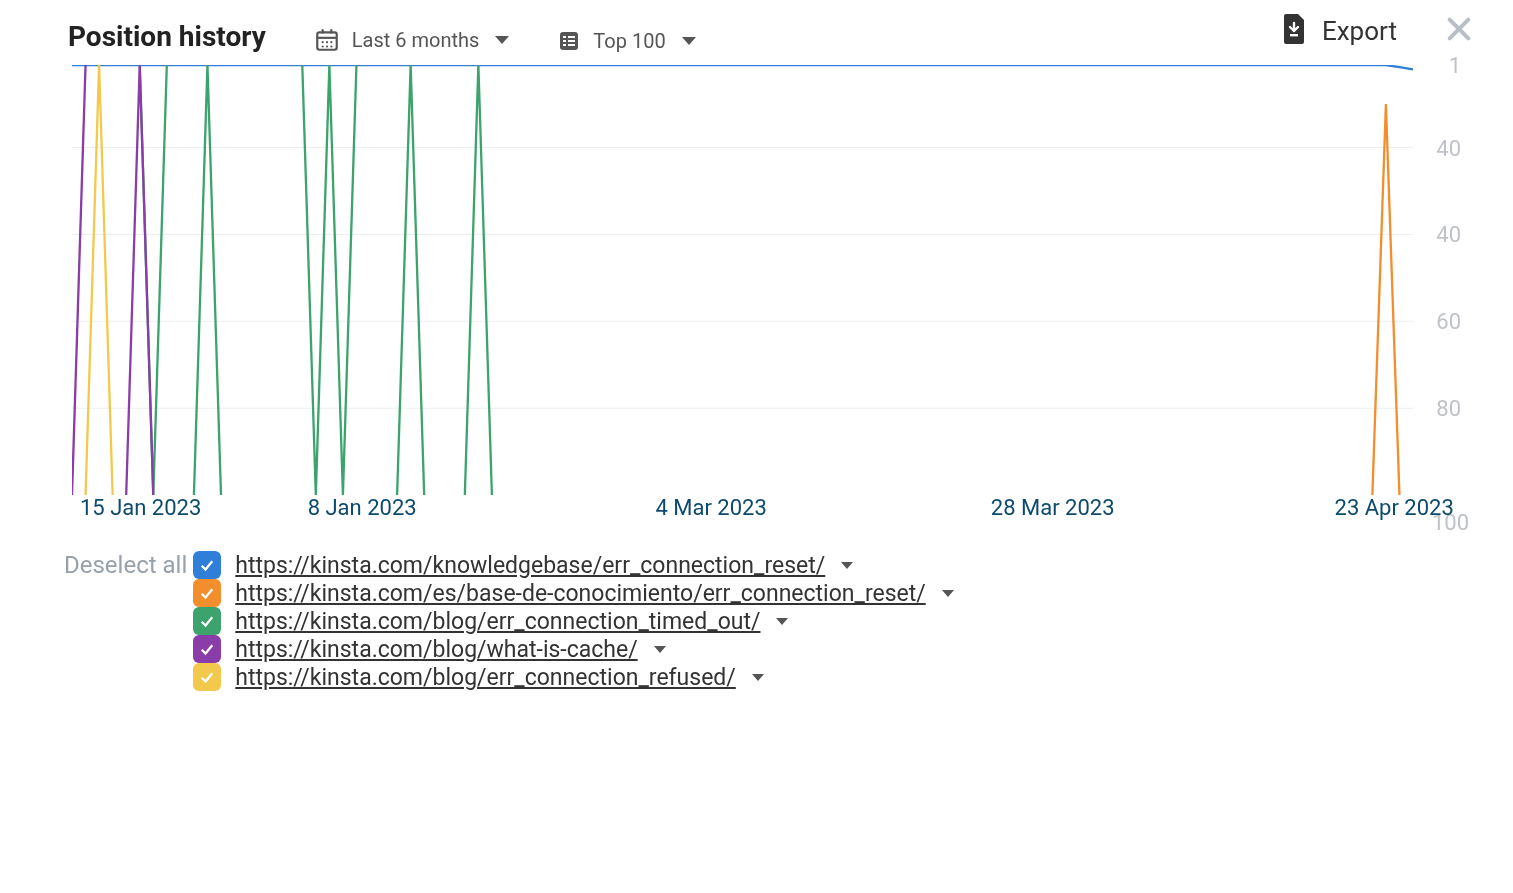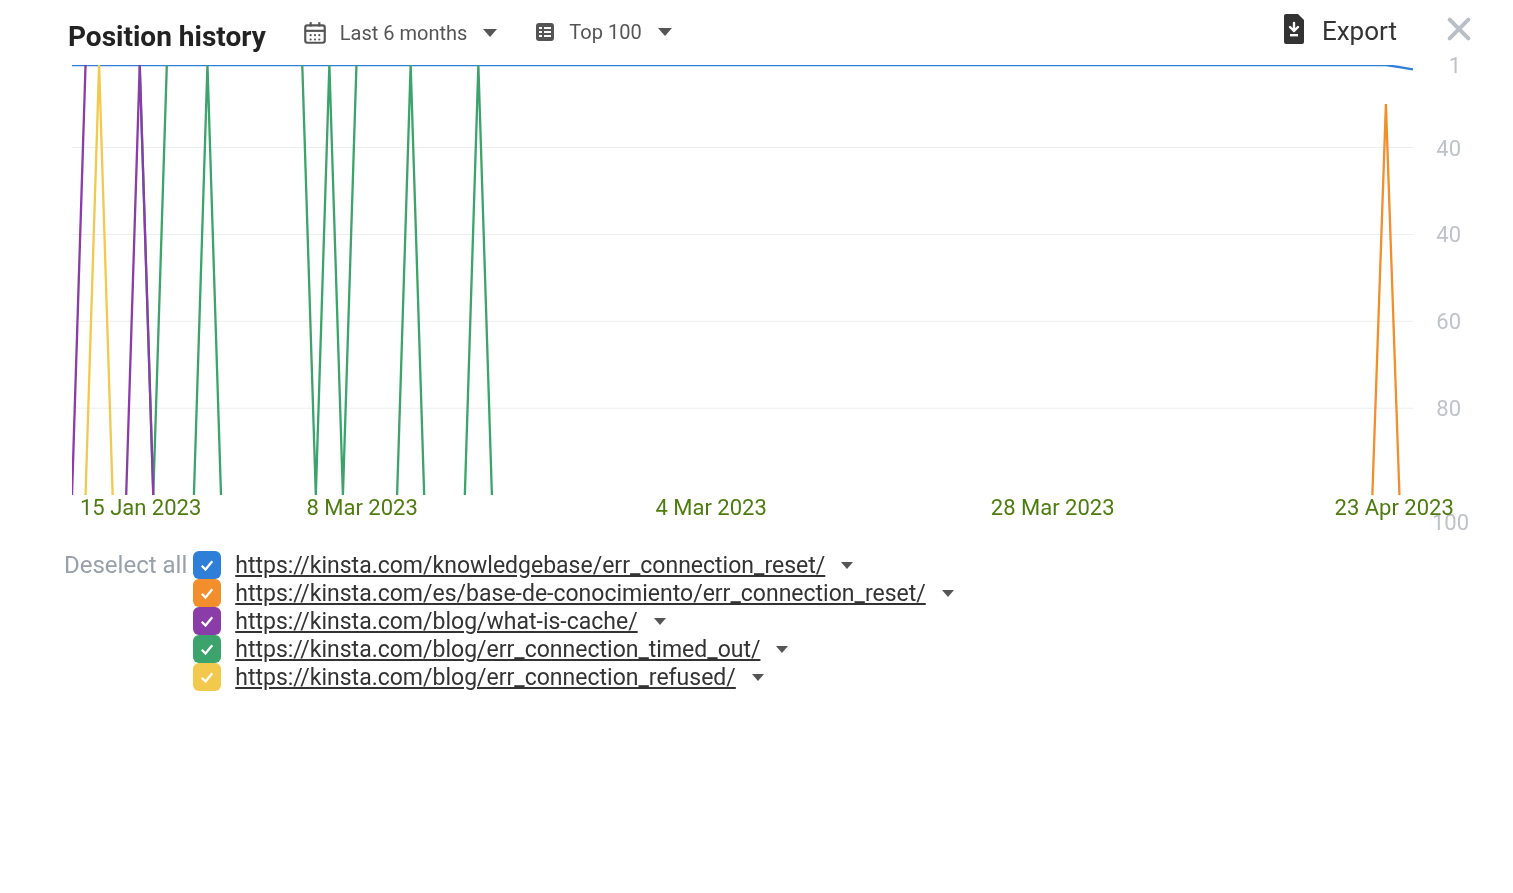"Position history" .header { align-items: flex-start -> flex-end; gap: 36px -> 48px }
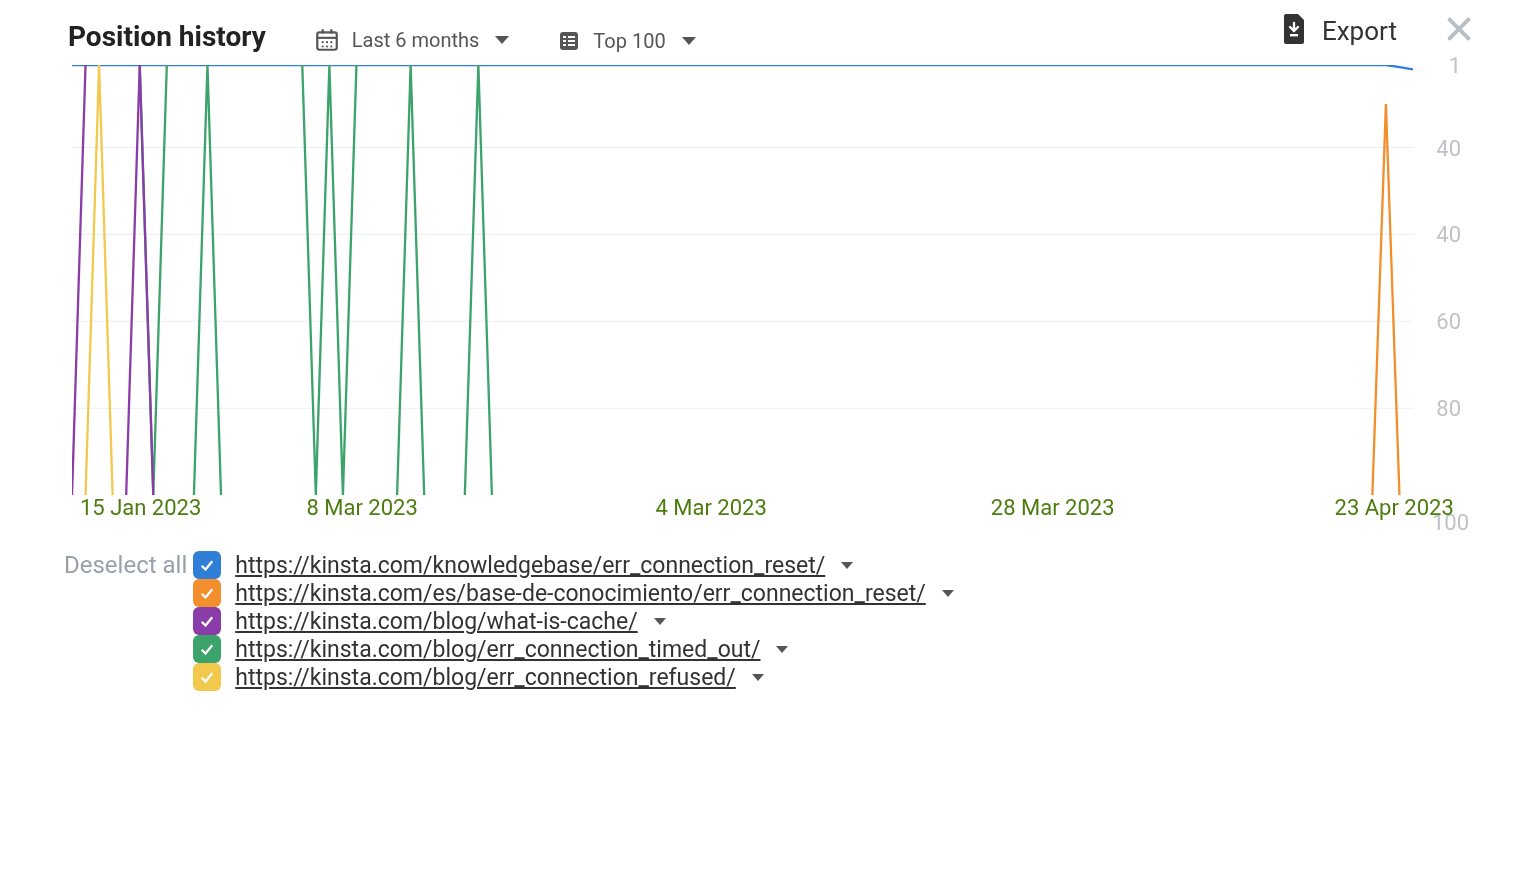"15 Jan 2023" .x-ticks { color: #4d7c0f -> #0c4a6e }
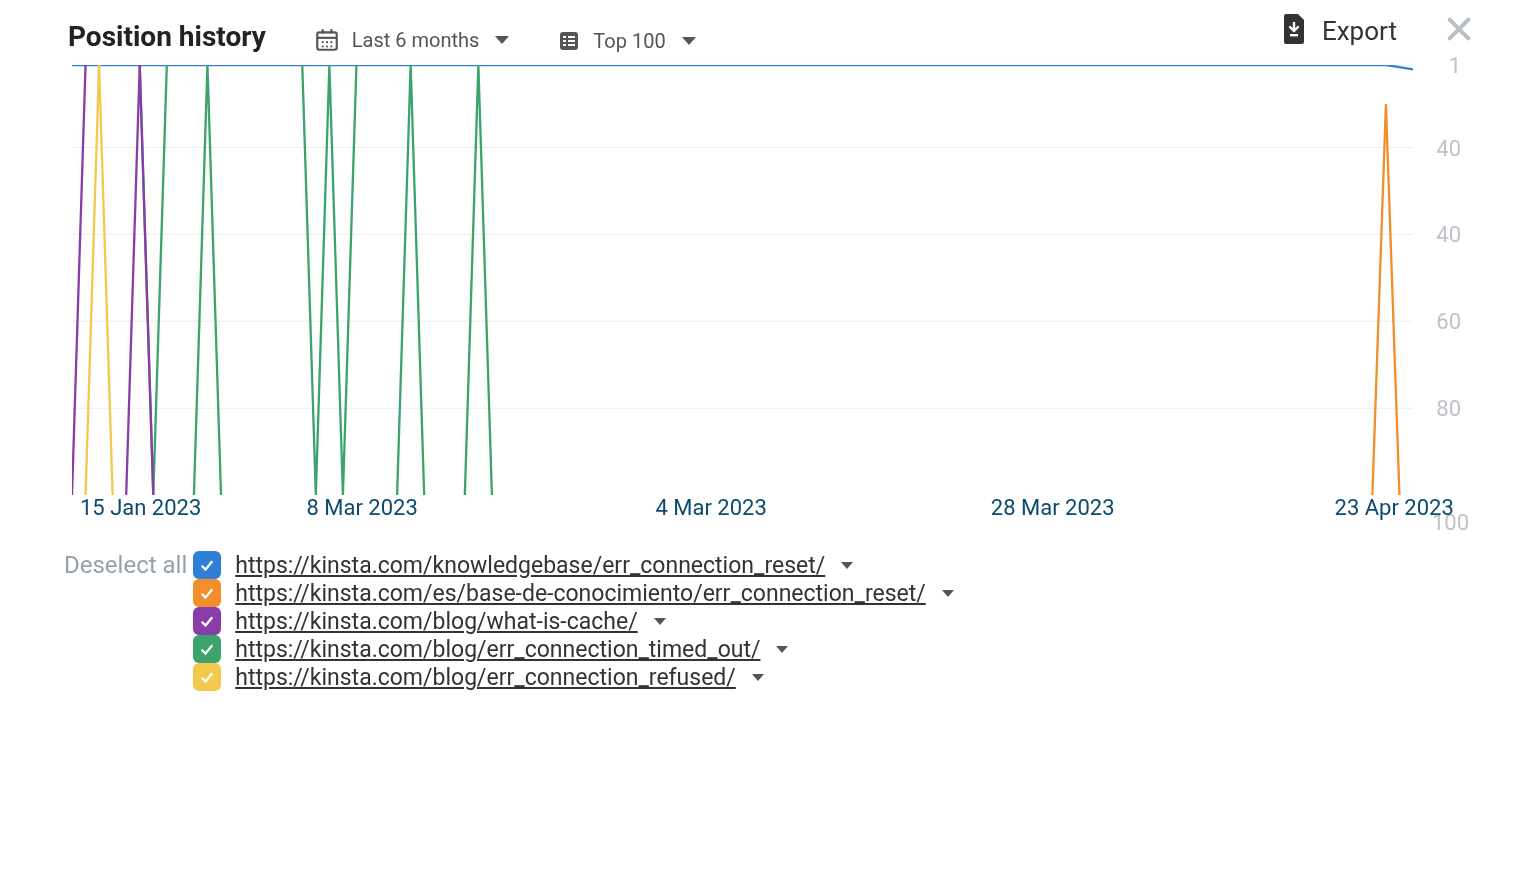"8 Mar 2023" div.x-tick { text: Mar -> Jan }
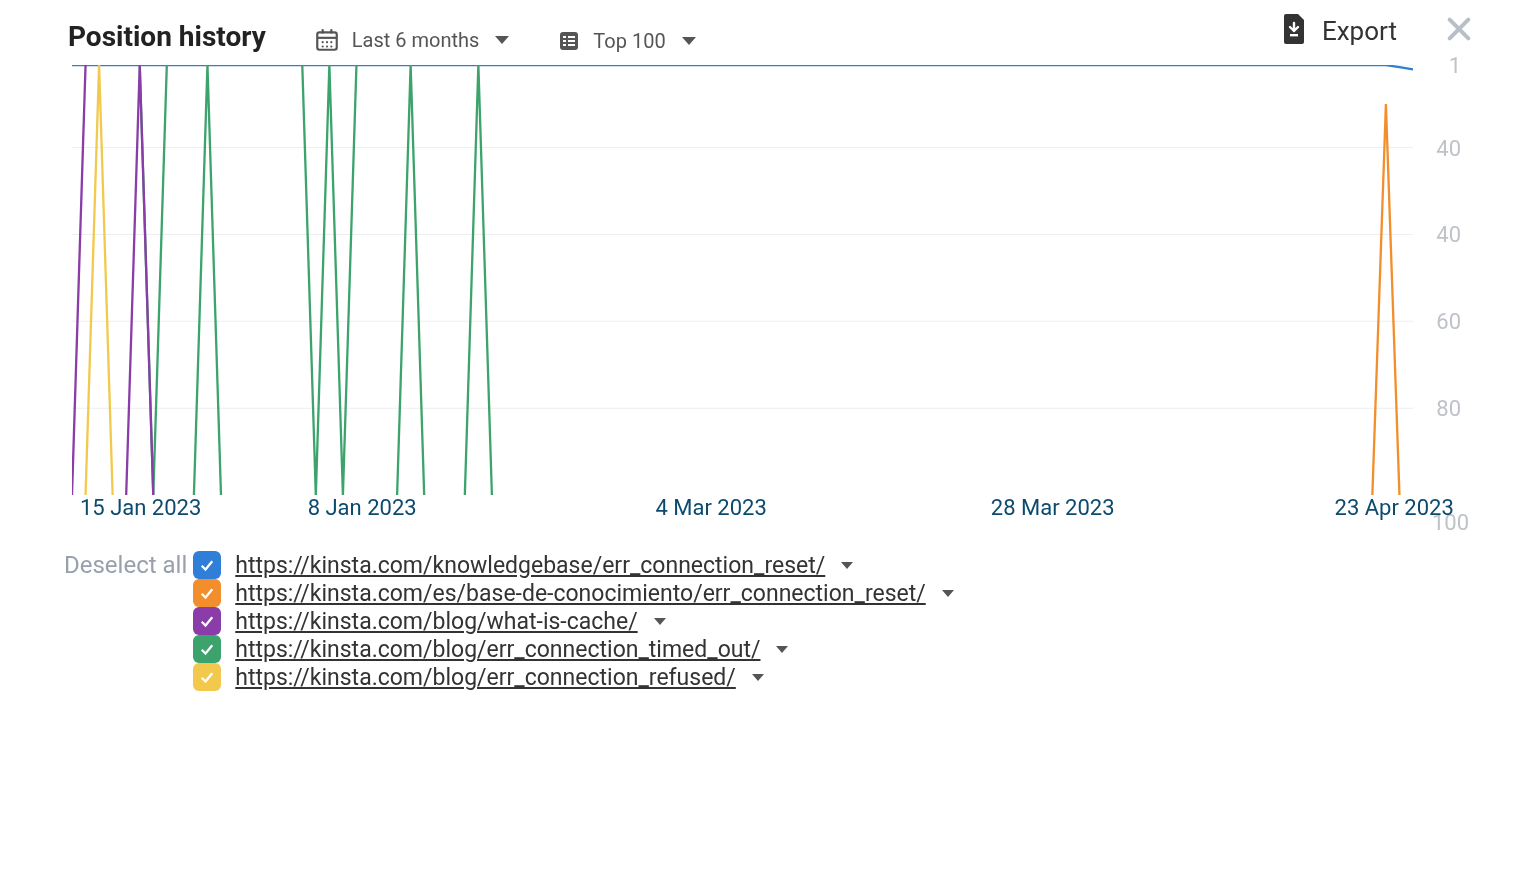"https://kinsta.com/blog/what-is-cache/" div.legend-item { order: before "https://kinsta.com/blog/err_connection_t" -> after "https://kinsta.com/blog/err_connection_t" }
